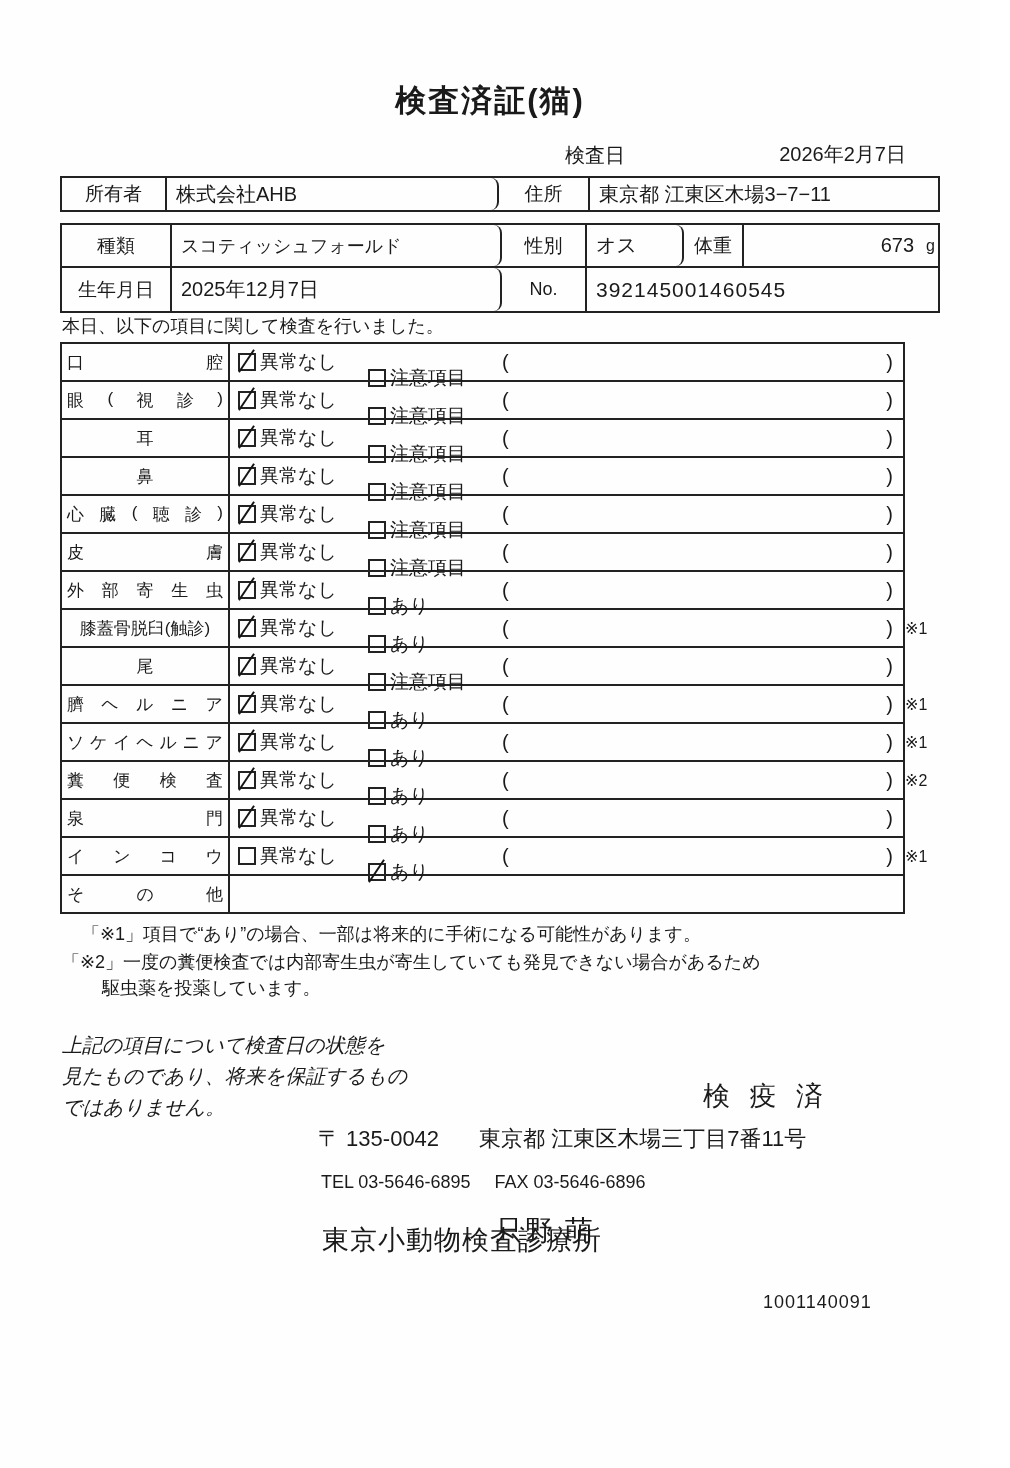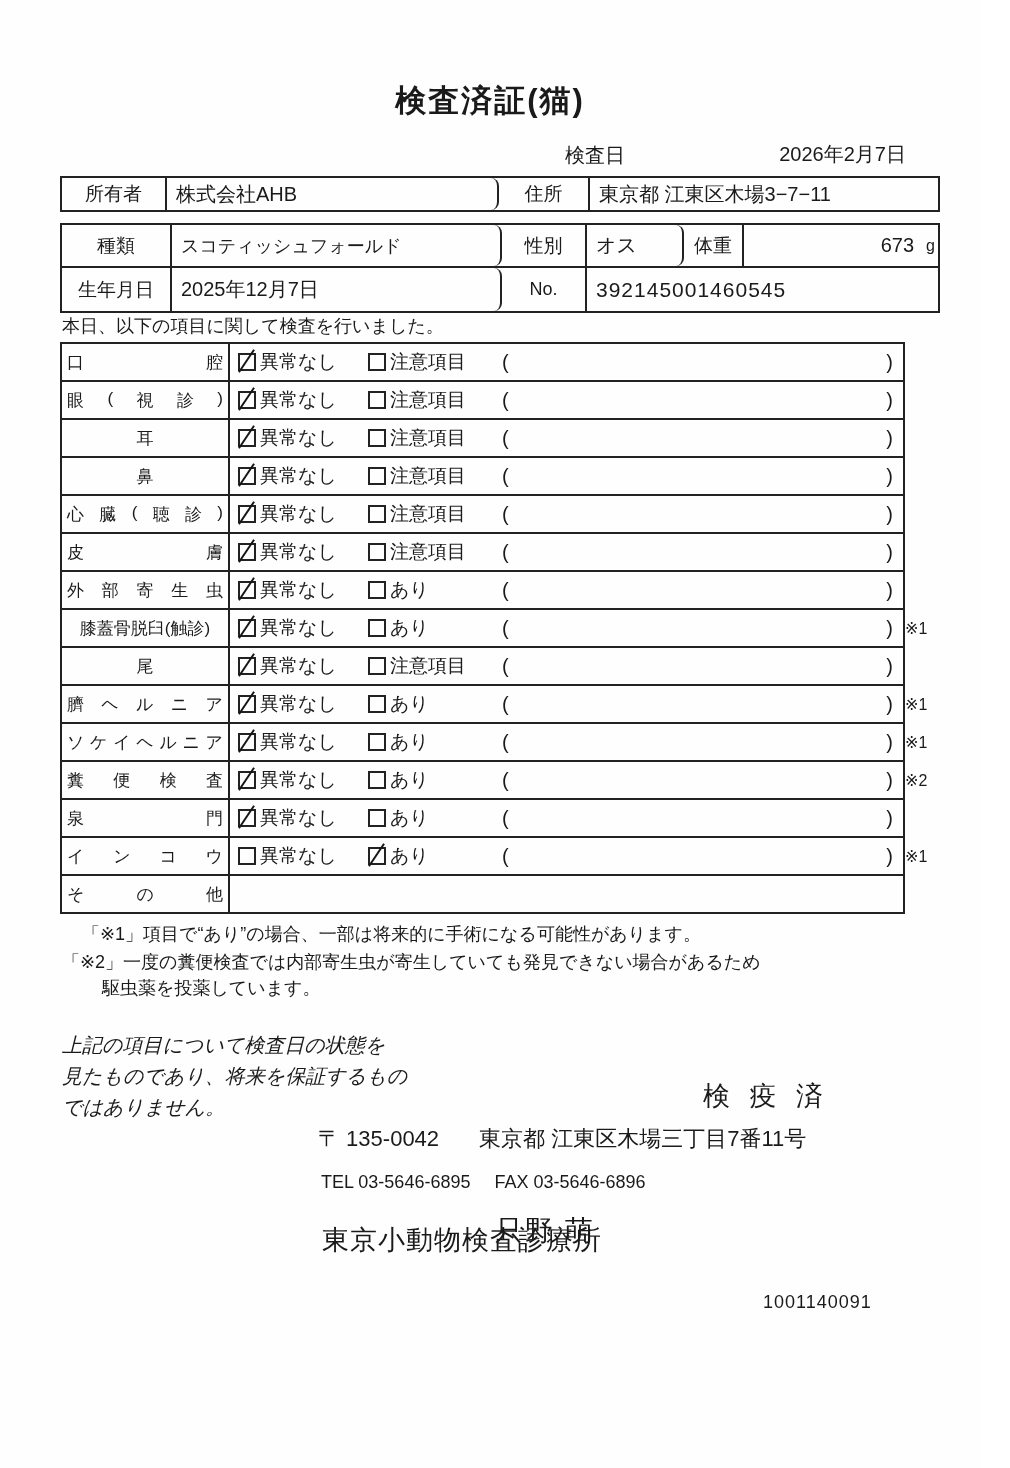"注意項目" .opt2 { margin-top: none -> 16px }
